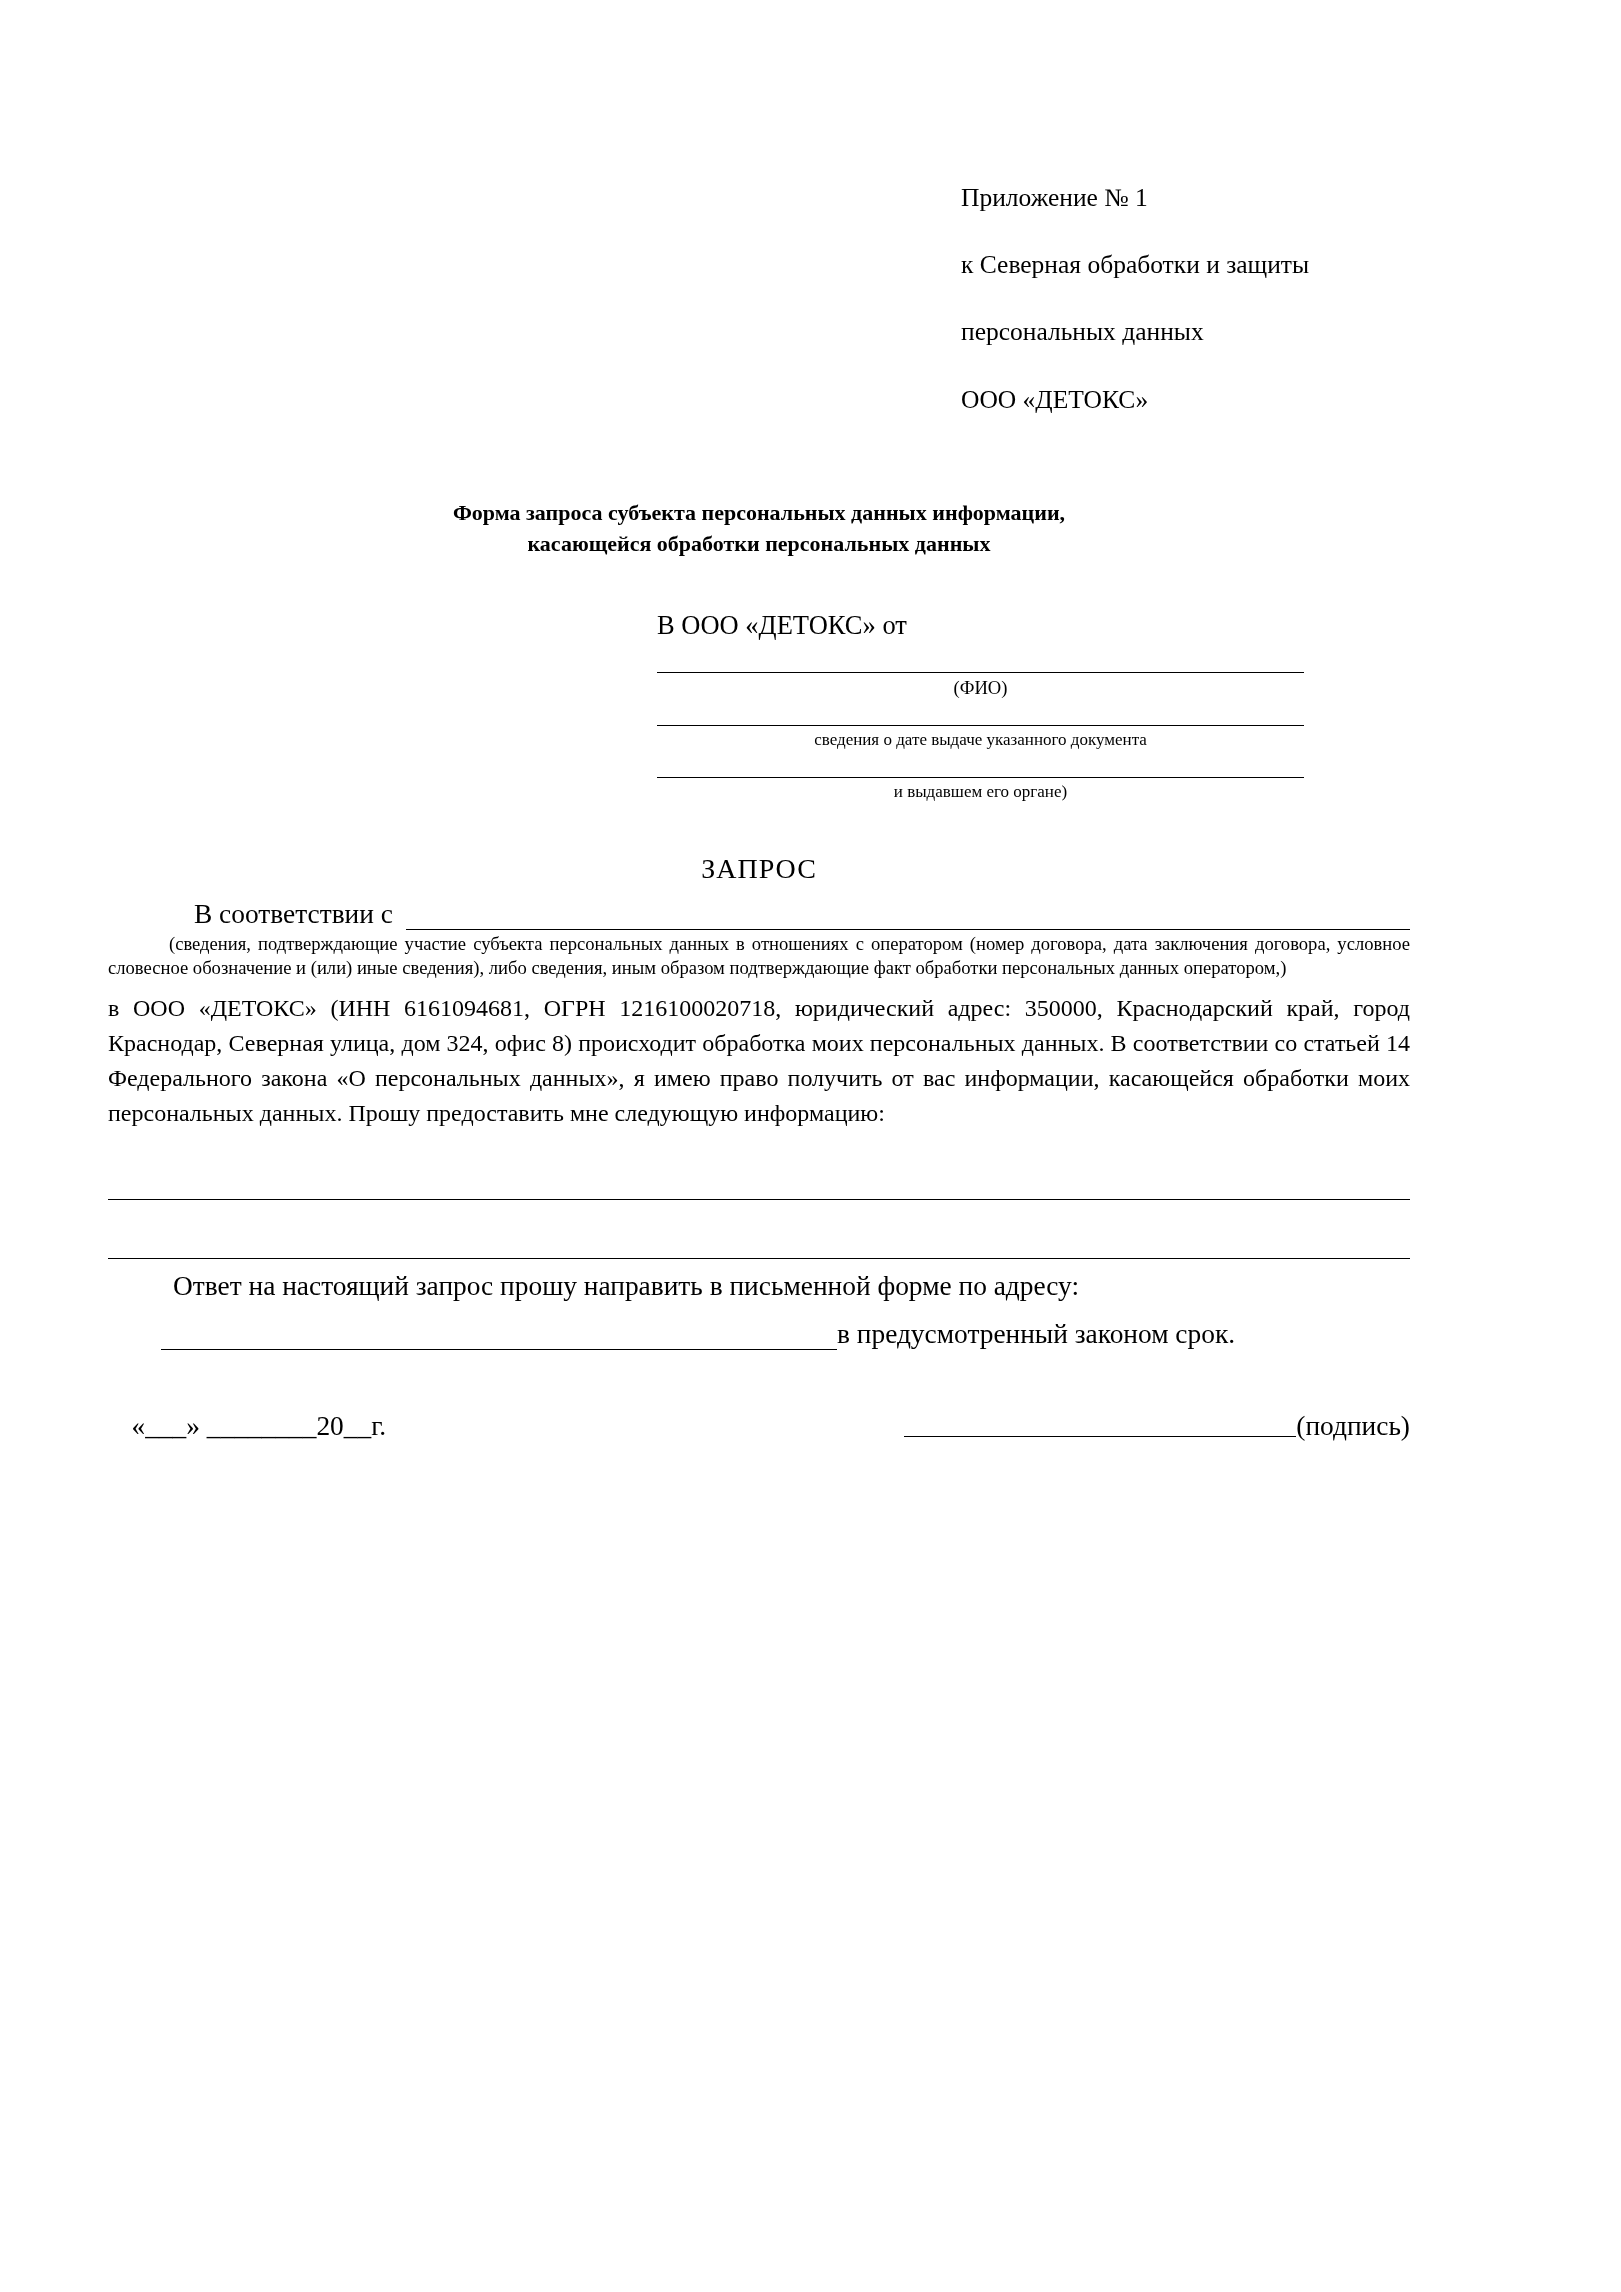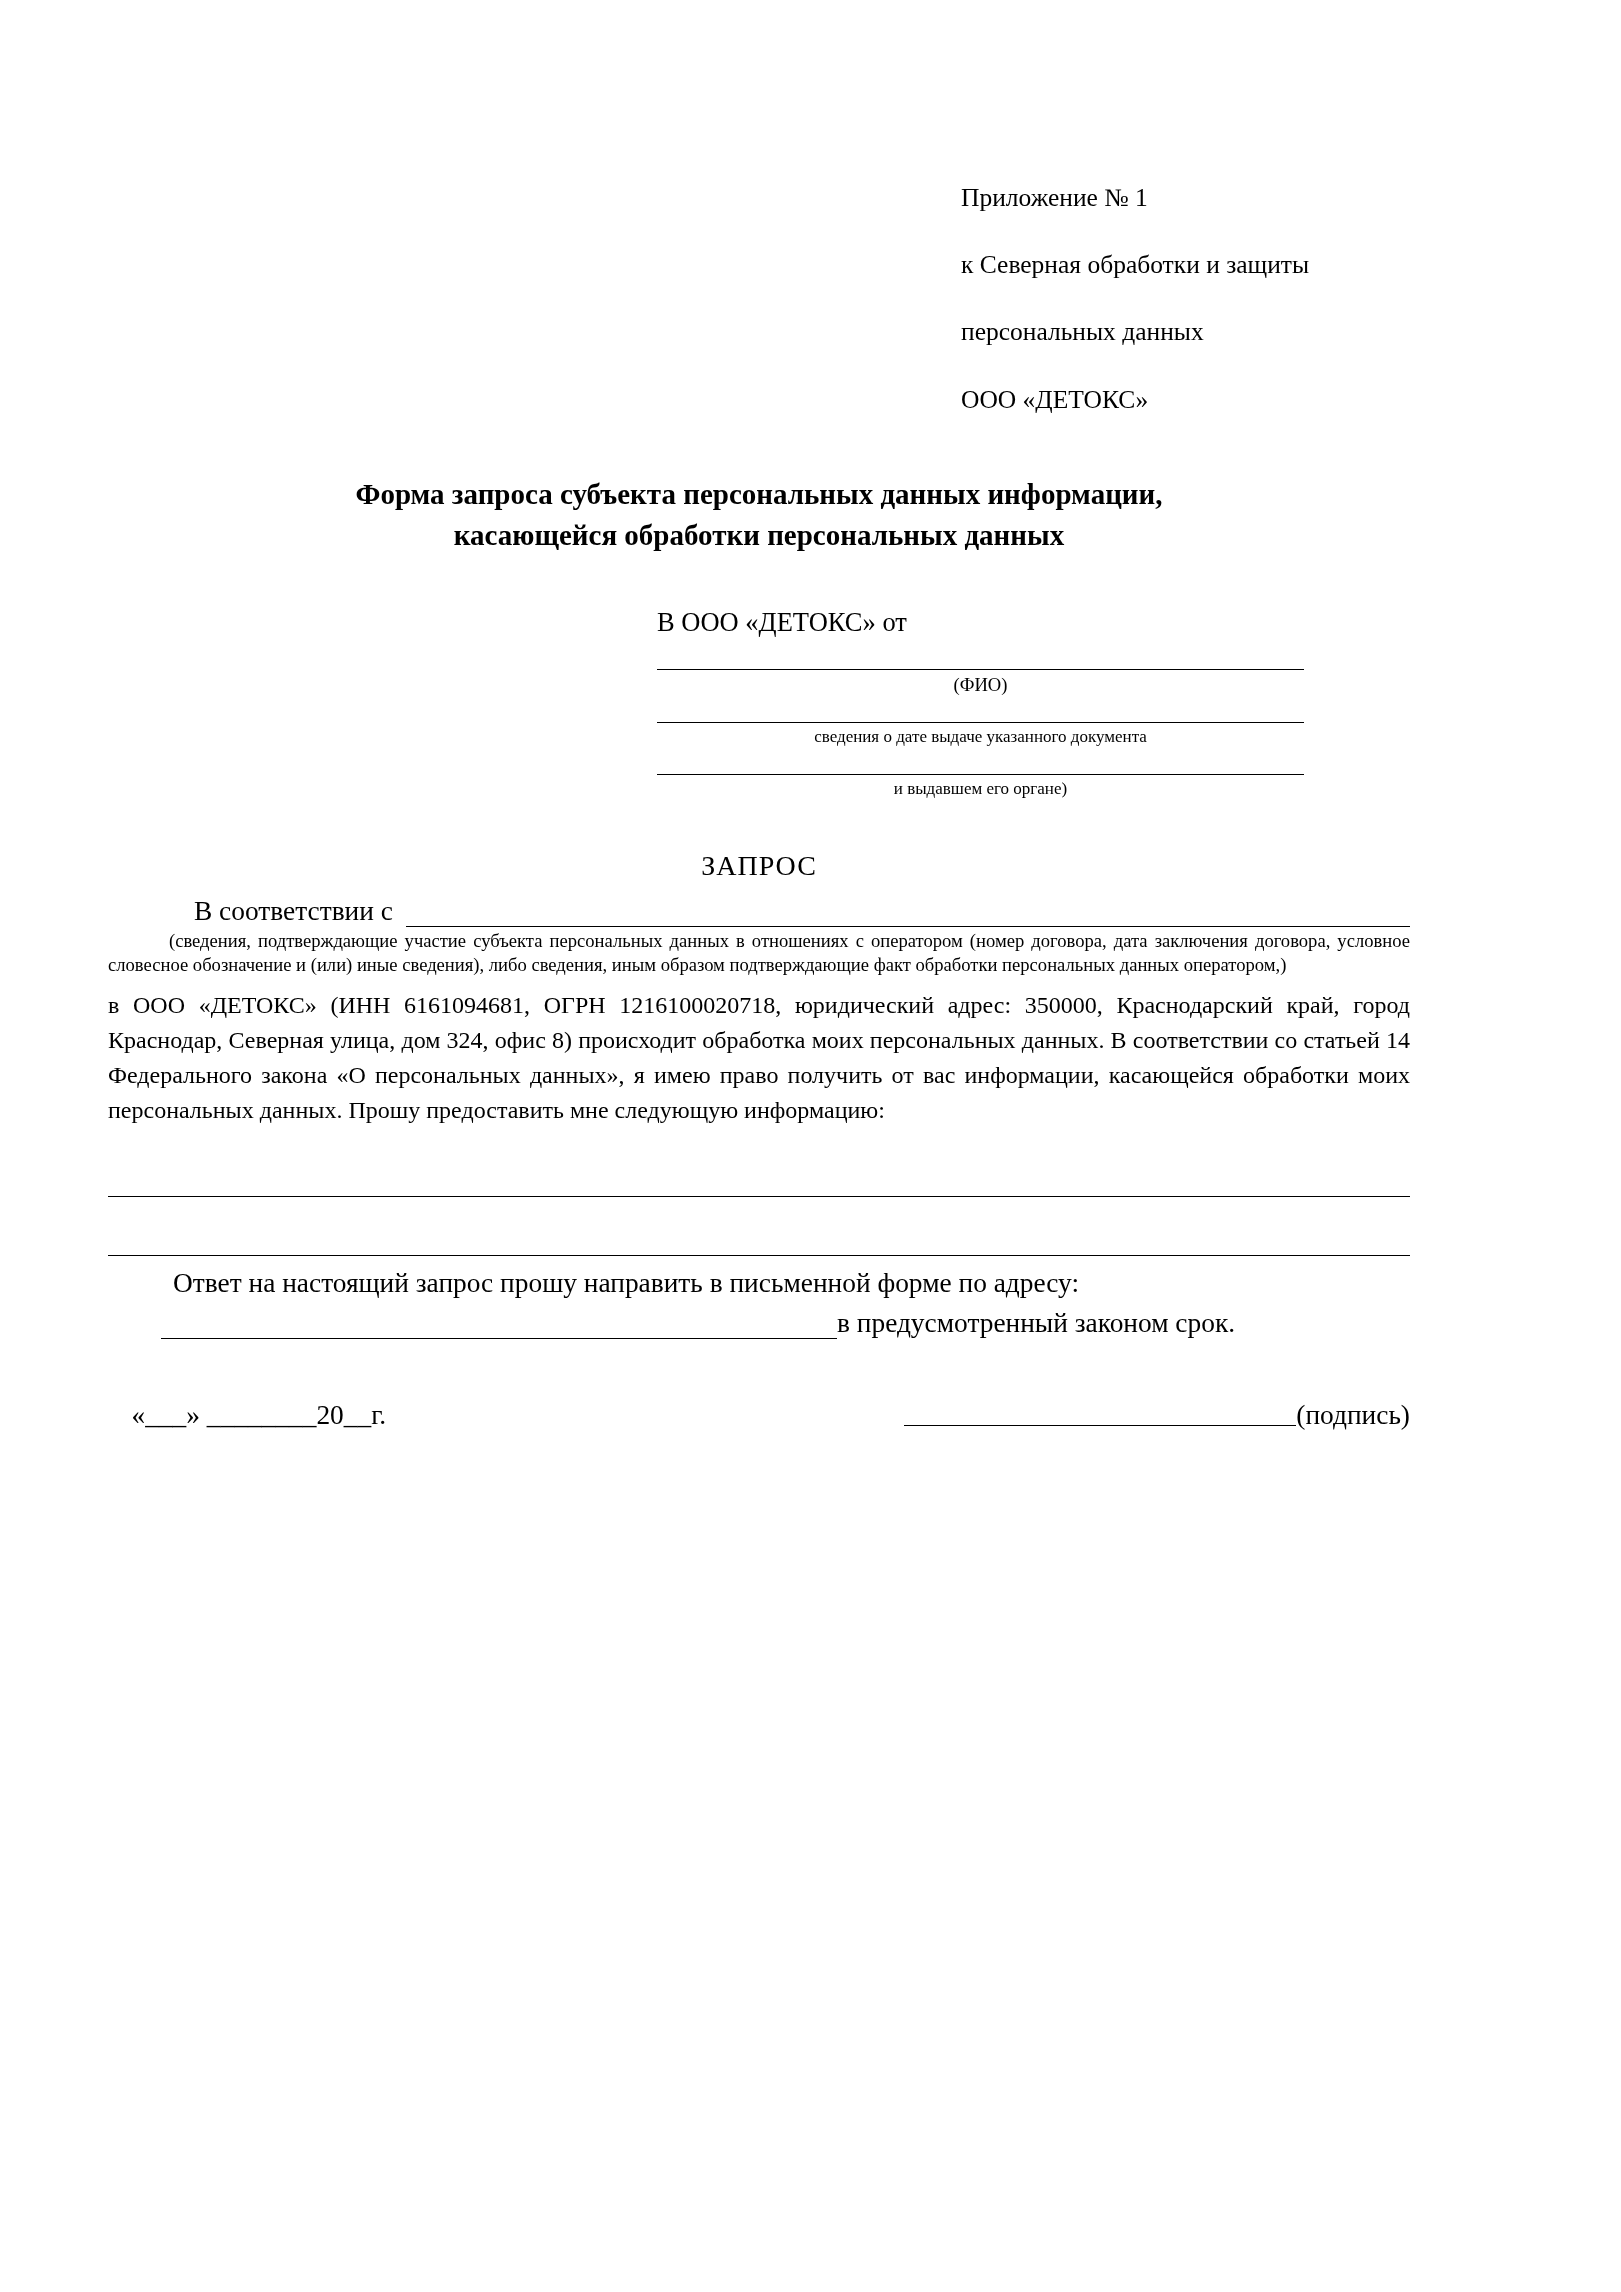"Форма запроса субъекта персональных" .doc-title { font-size: 29px -> 22px; margin-top: 24px -> 47px }
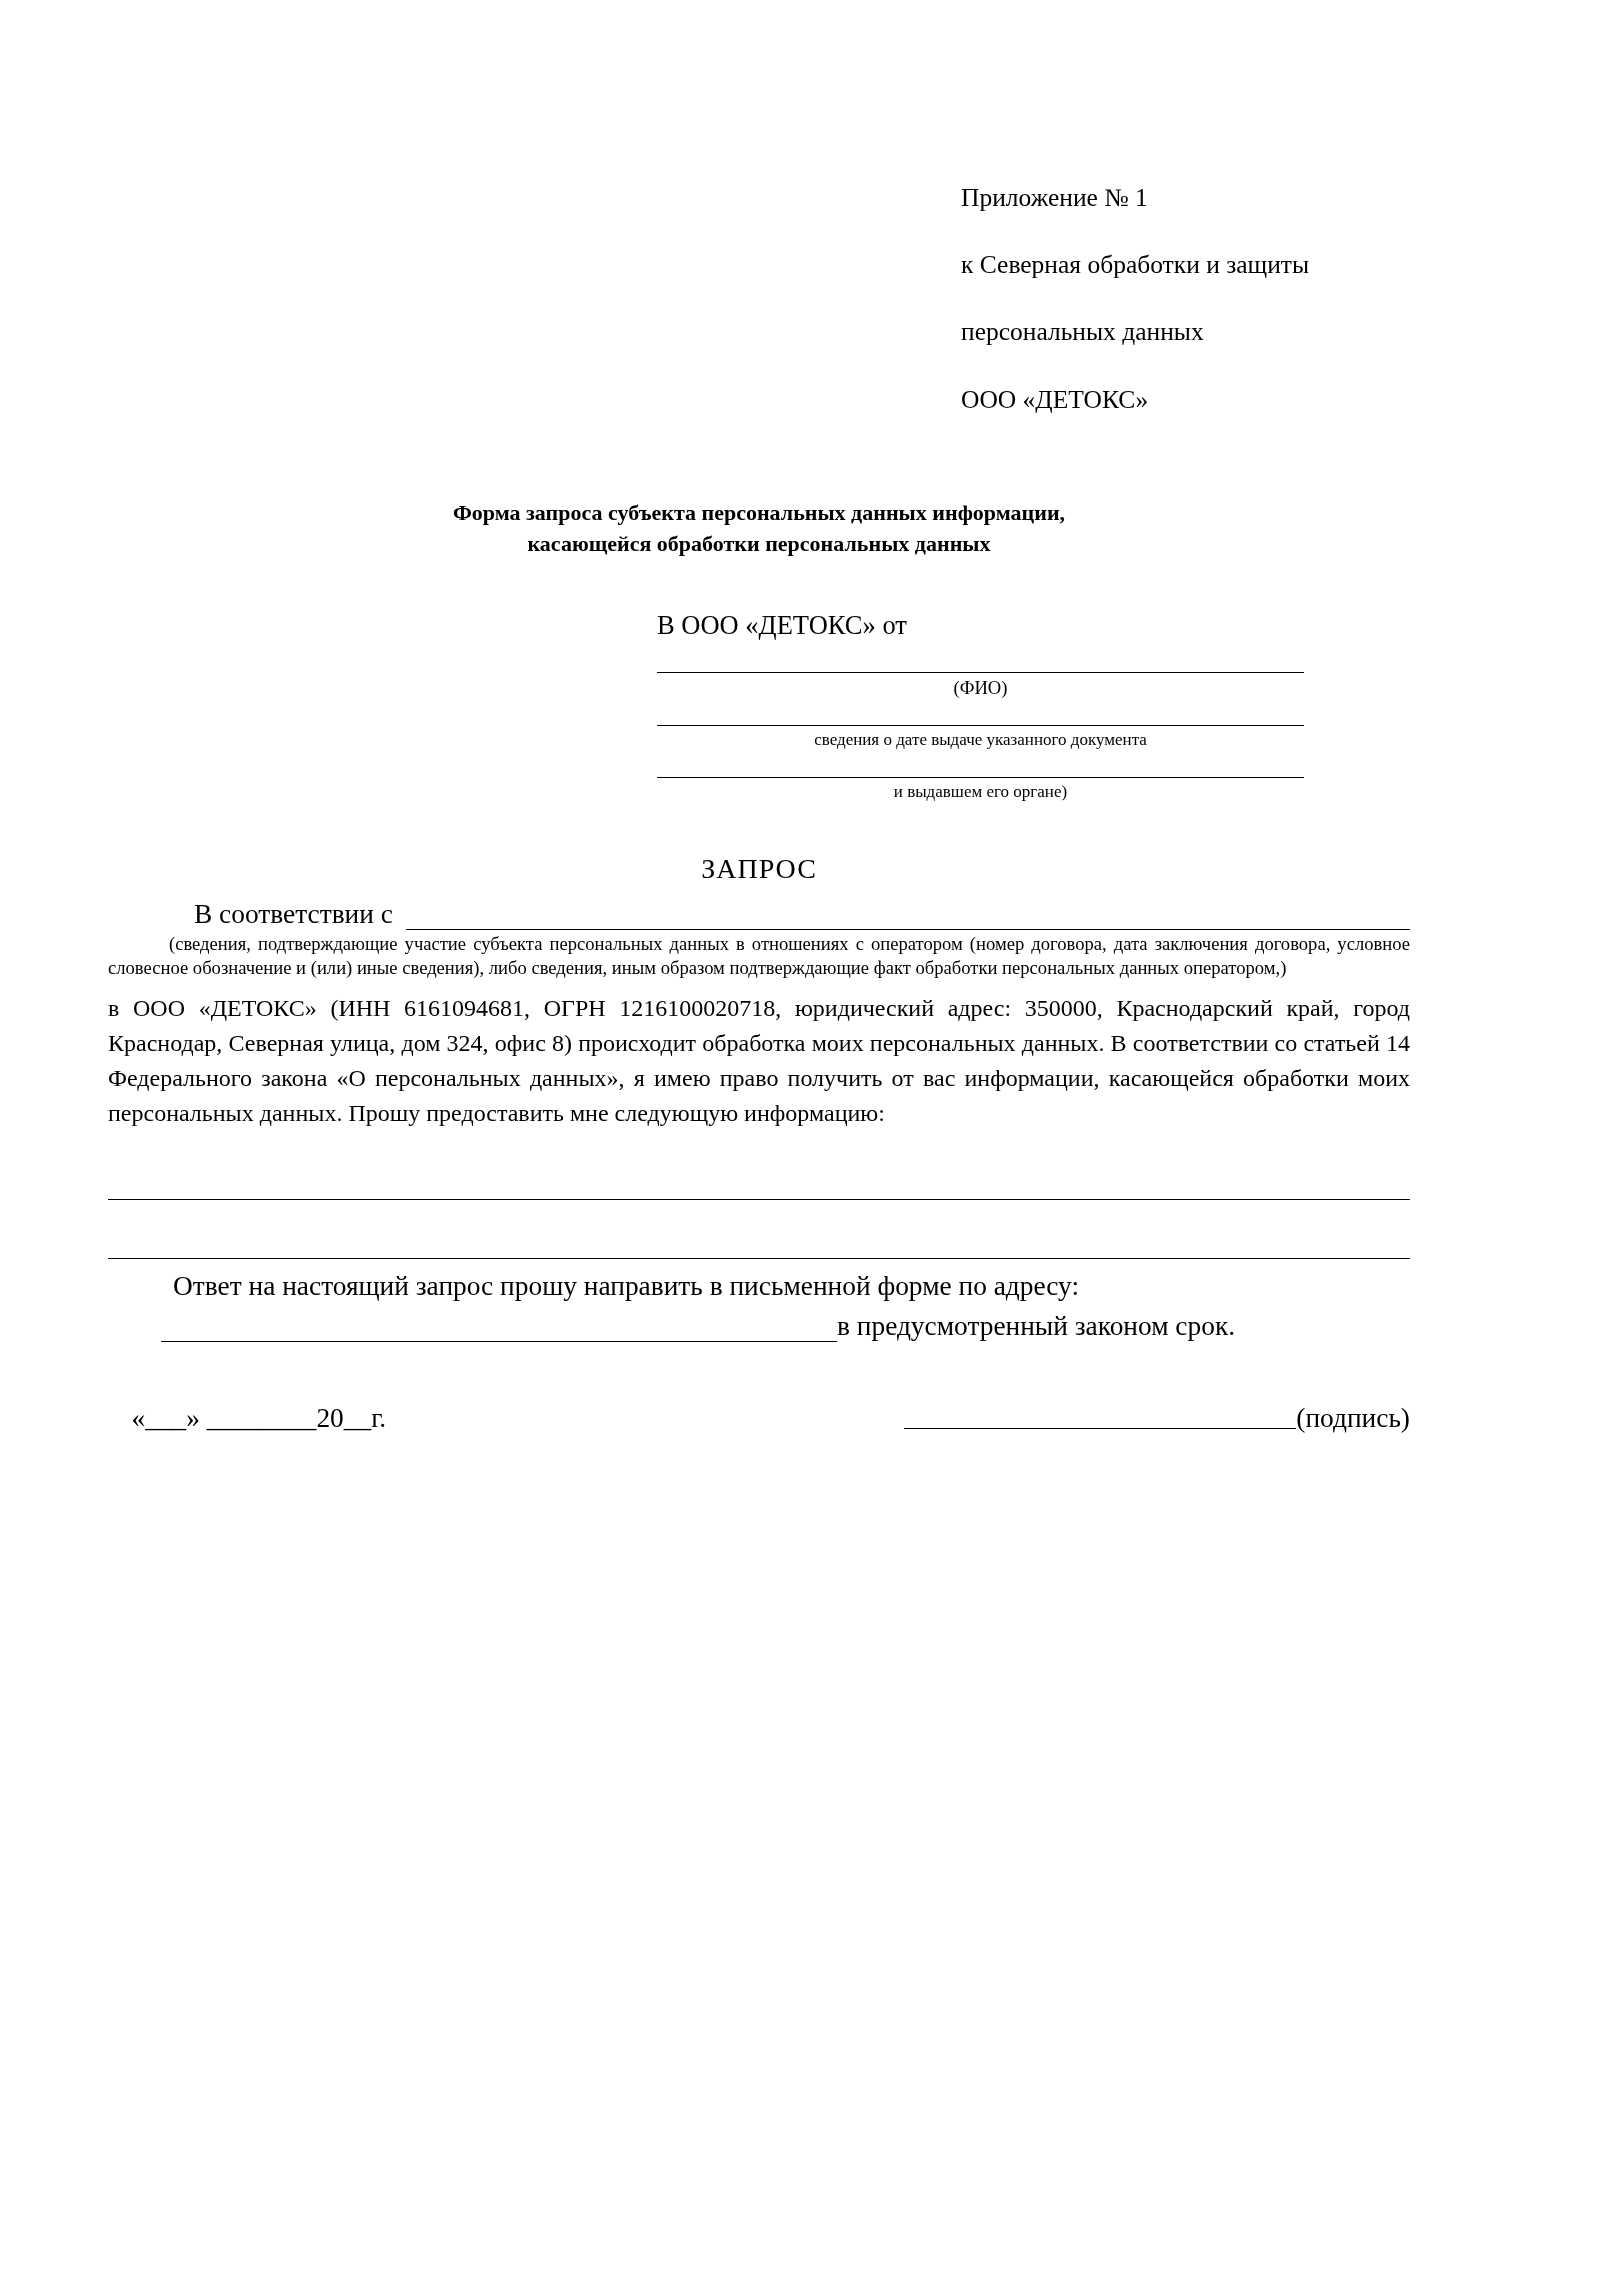"в предусмотренный законом срок." .answer-row { margin-top: 4px -> 12px }
